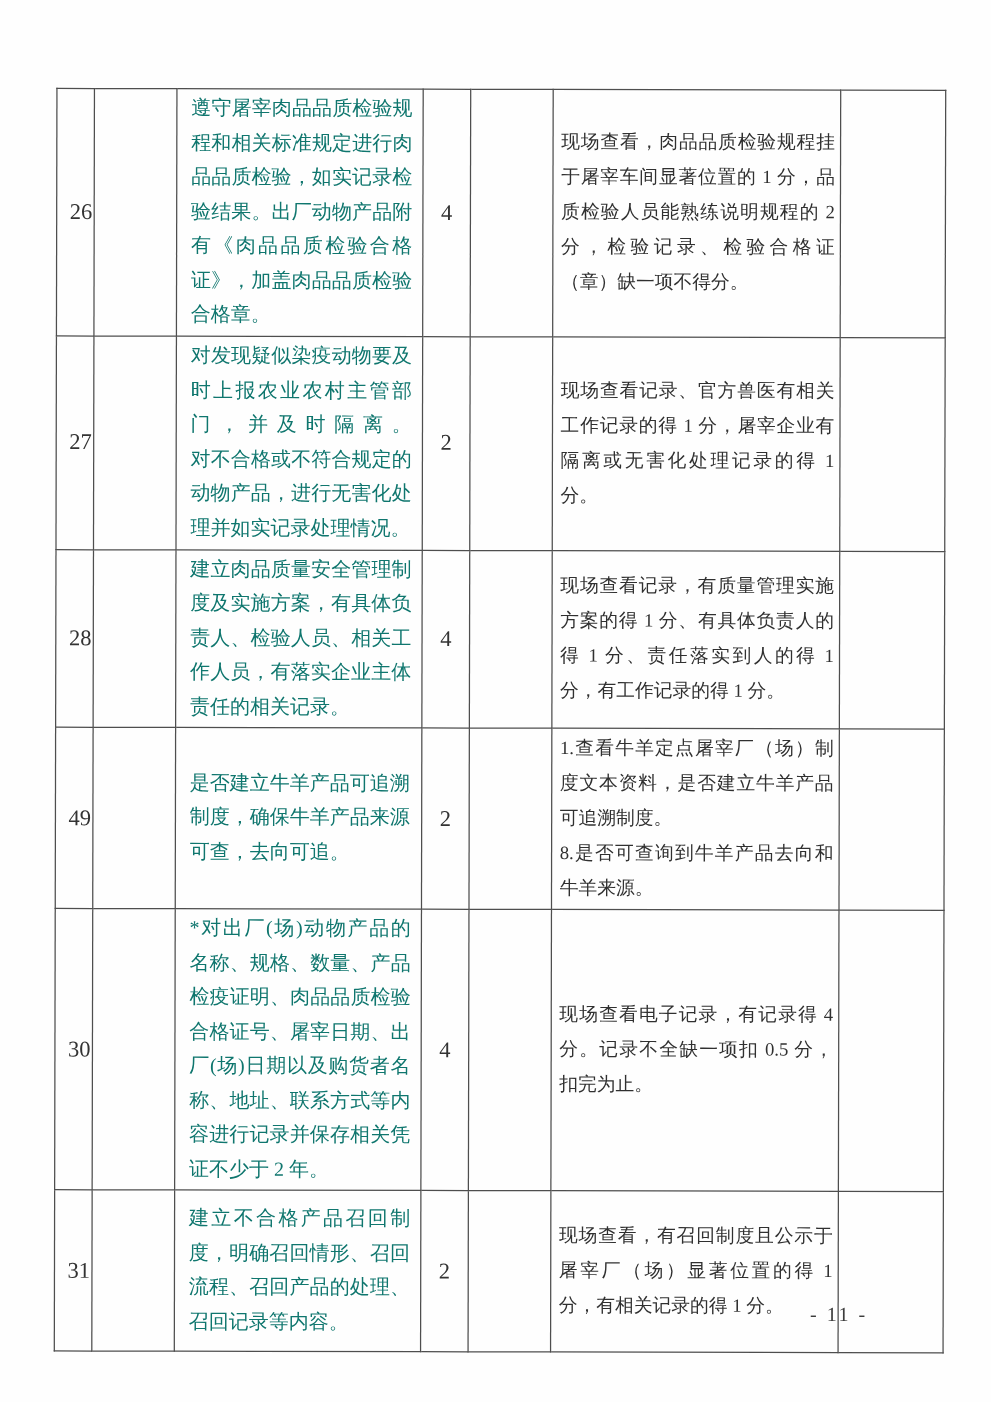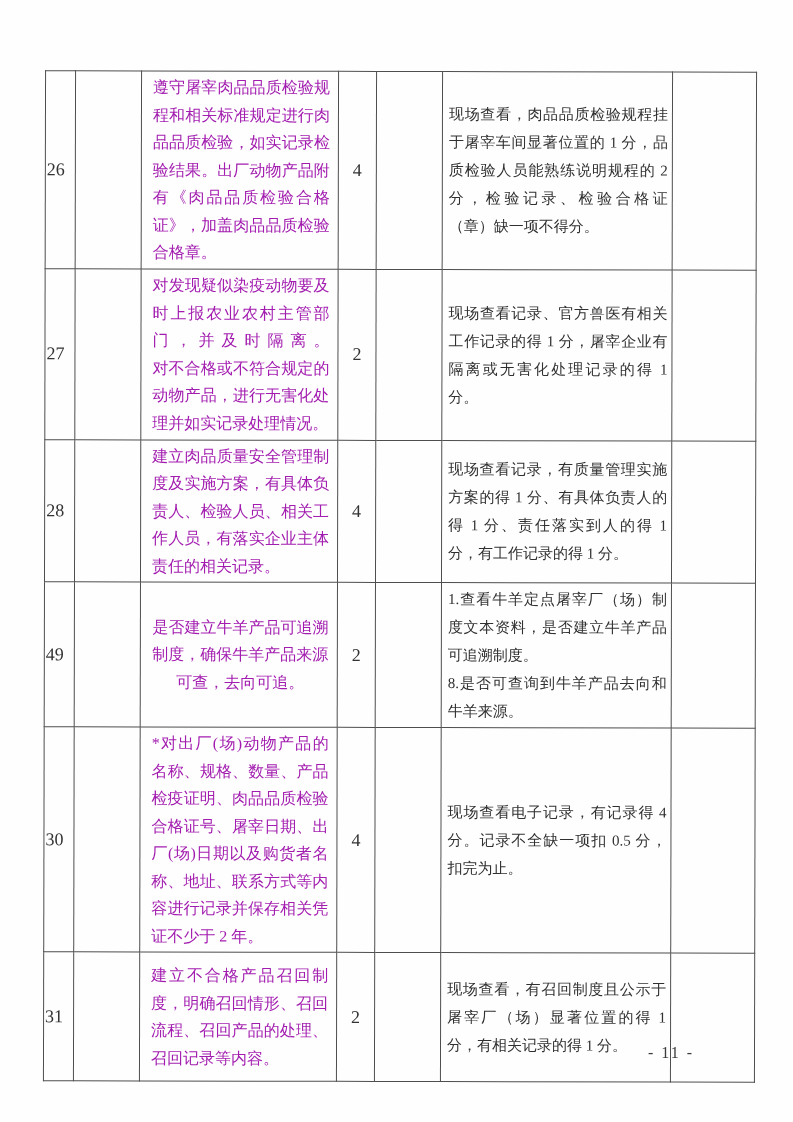"遵守屠宰肉品品质检验规程和相关标准规定进行肉品品质检验，如实记录检验结果。出厂动" td.item { color: #a21caf -> #0f766e }
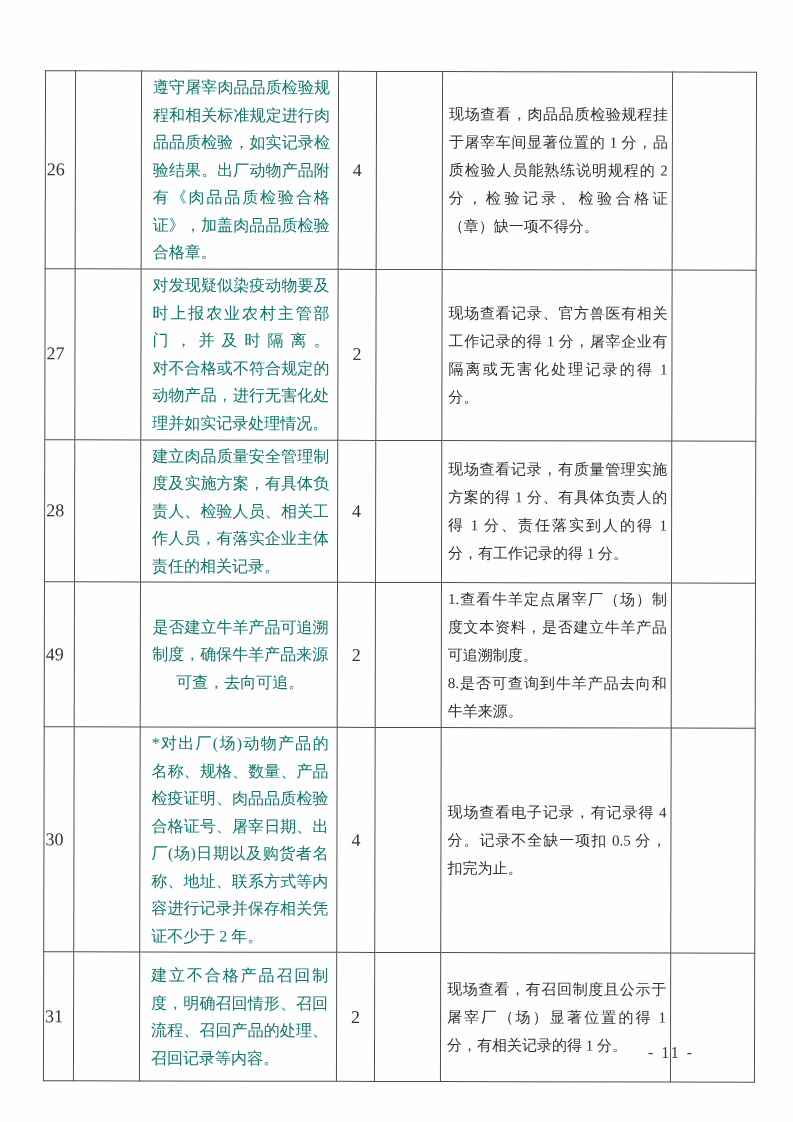"26" td.no { text-align: left -> right }
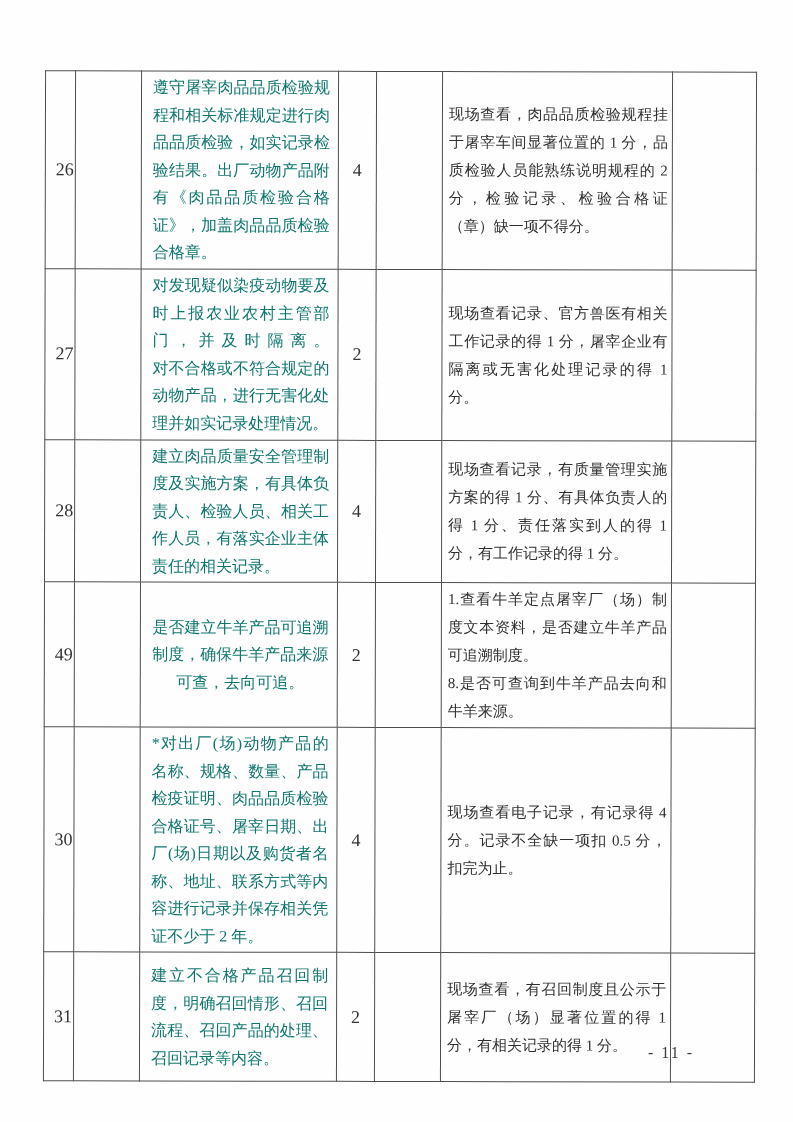"是否建立牛羊产品可追溯制度，确保牛羊产品来源可查，去向可追。" td.item.center { text-align: center -> left }
